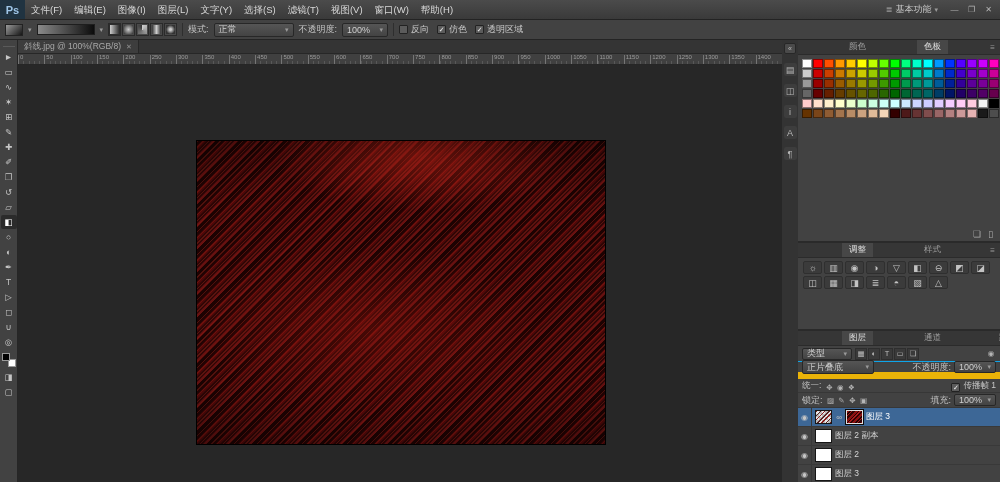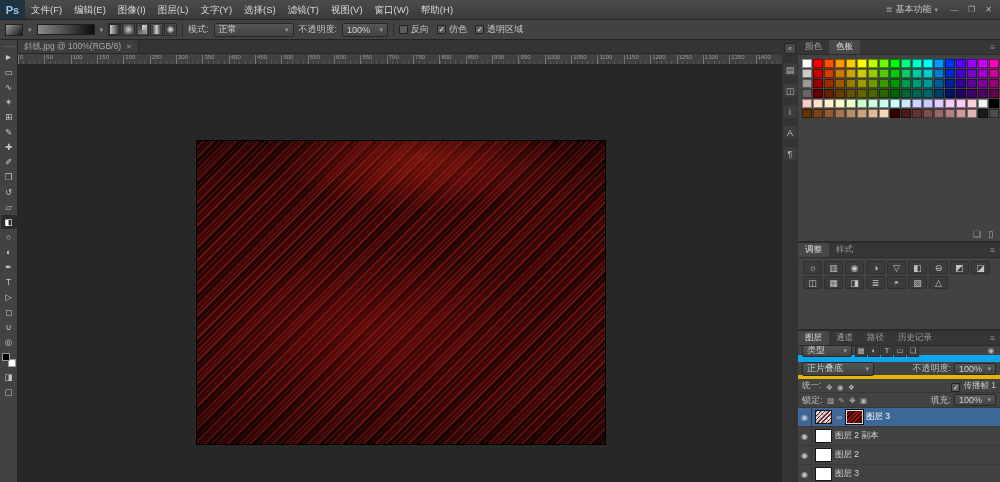"颜色" .panel-tab { margin-left: none -> 44px }
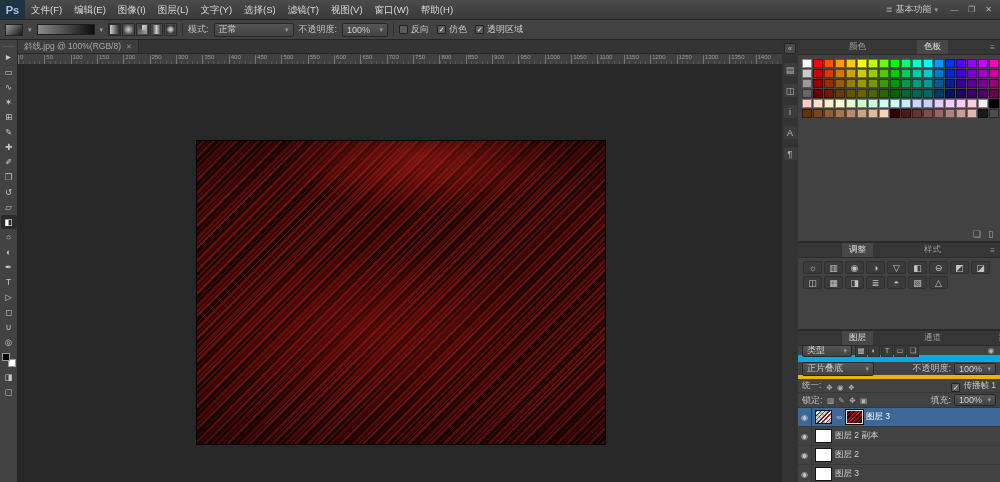"类型" .lp-filter { border-bottom: 7px solid #0ea5e9 -> 1px solid #0ea5e9 }
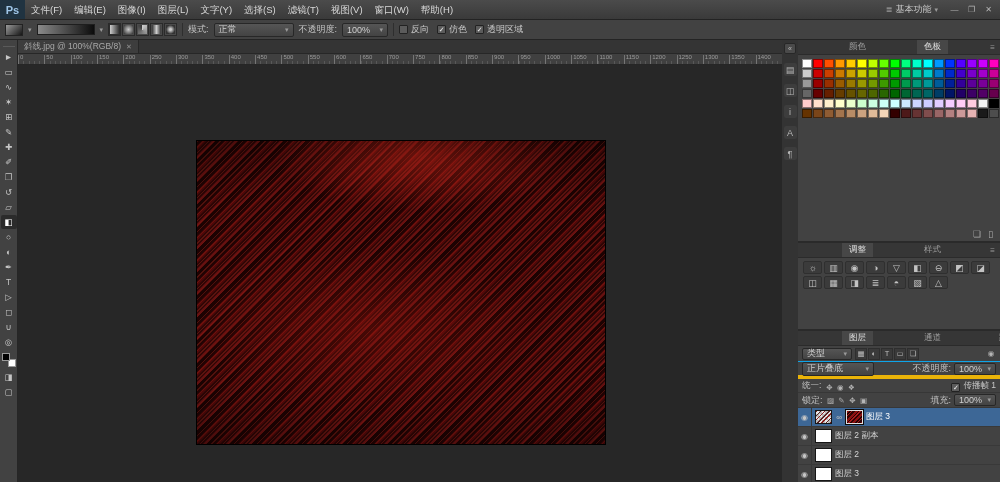"正片叠底" .lp-blend { border-bottom: 4px solid #eab308 -> 7px solid #eab308 }
